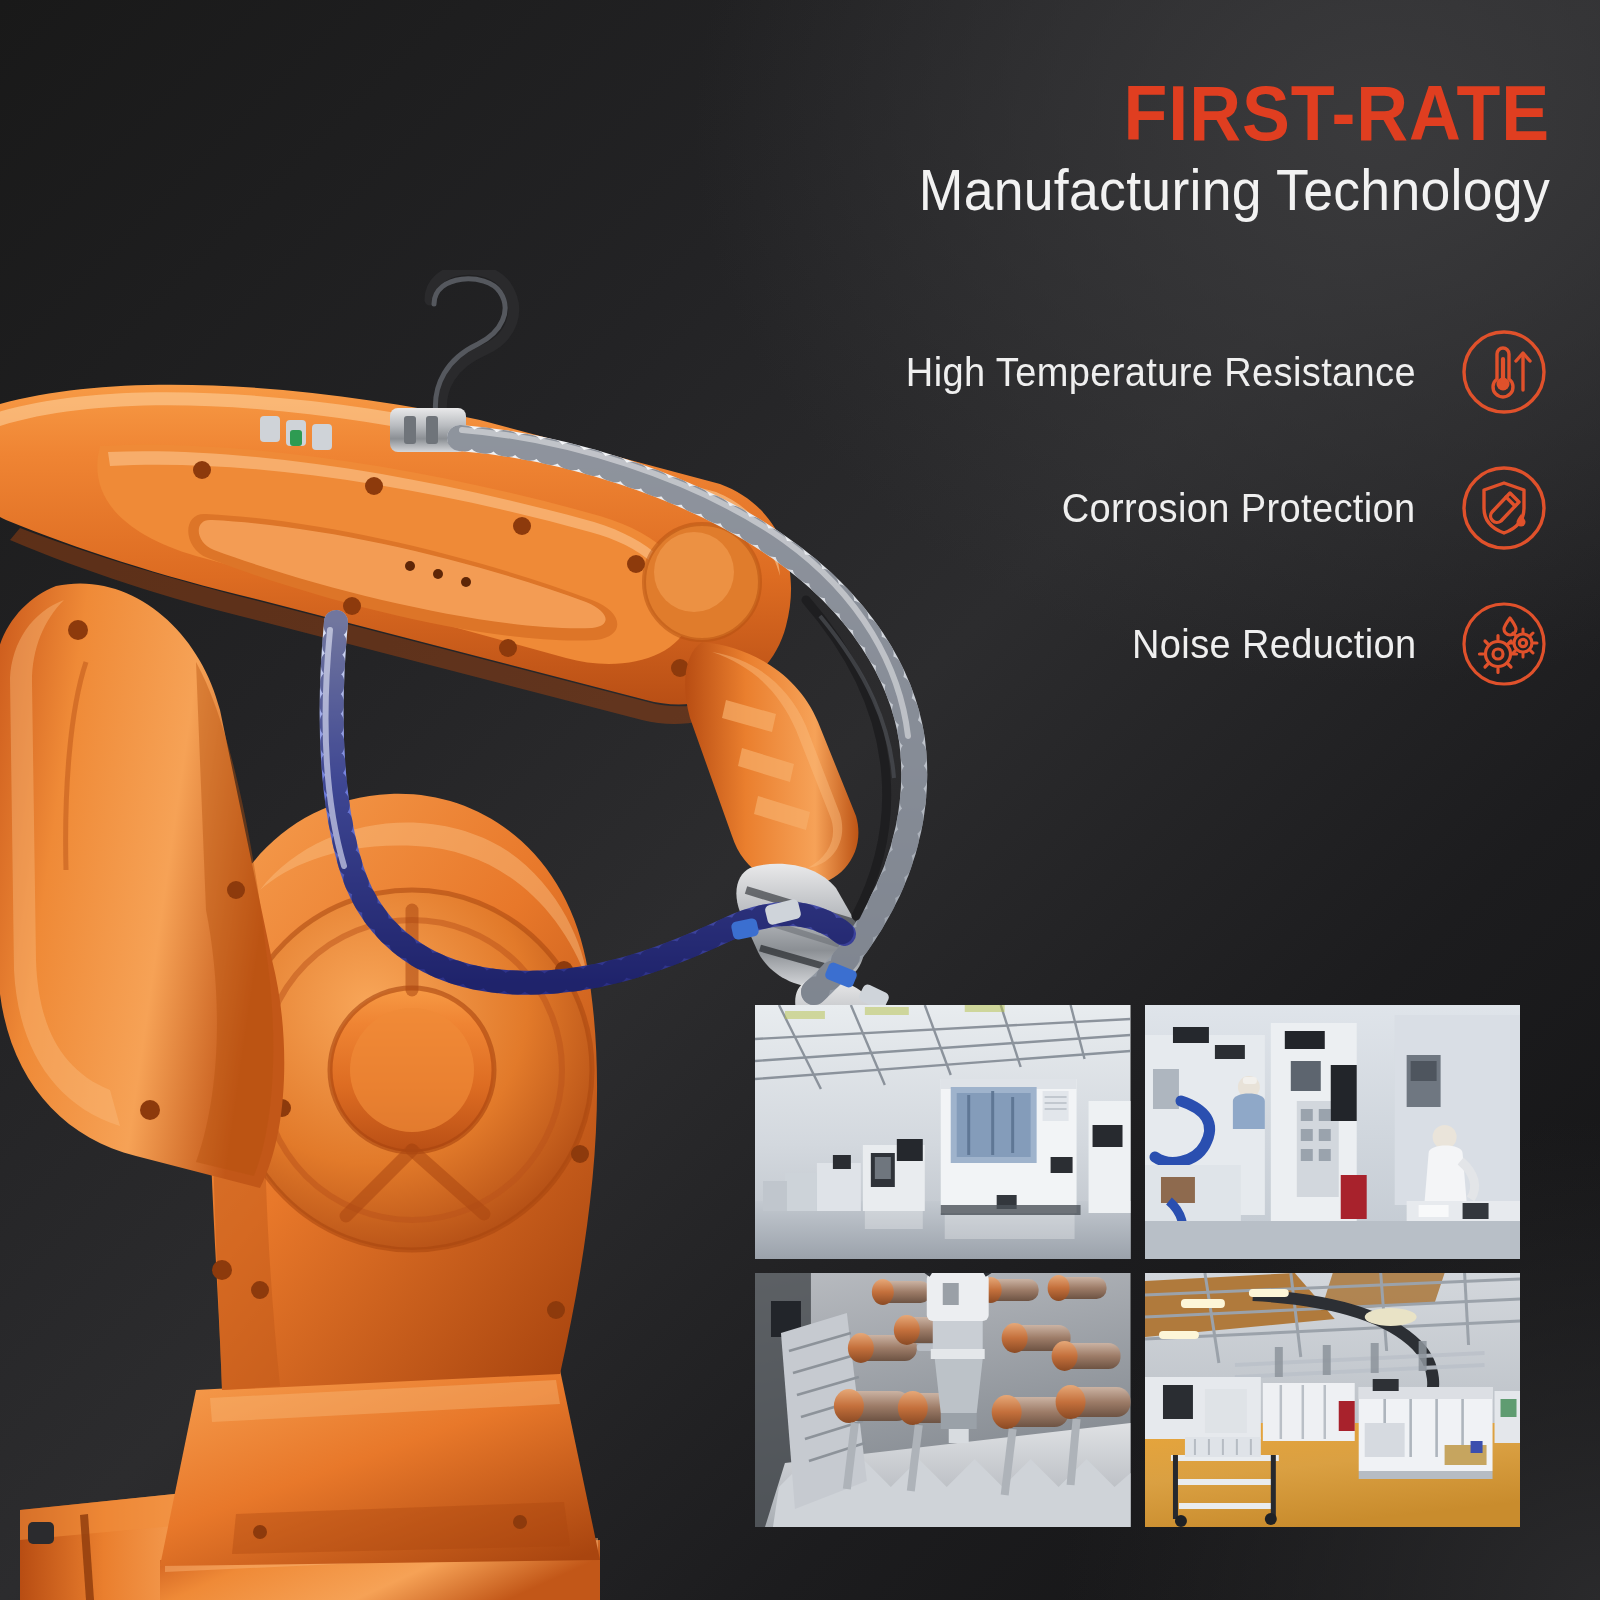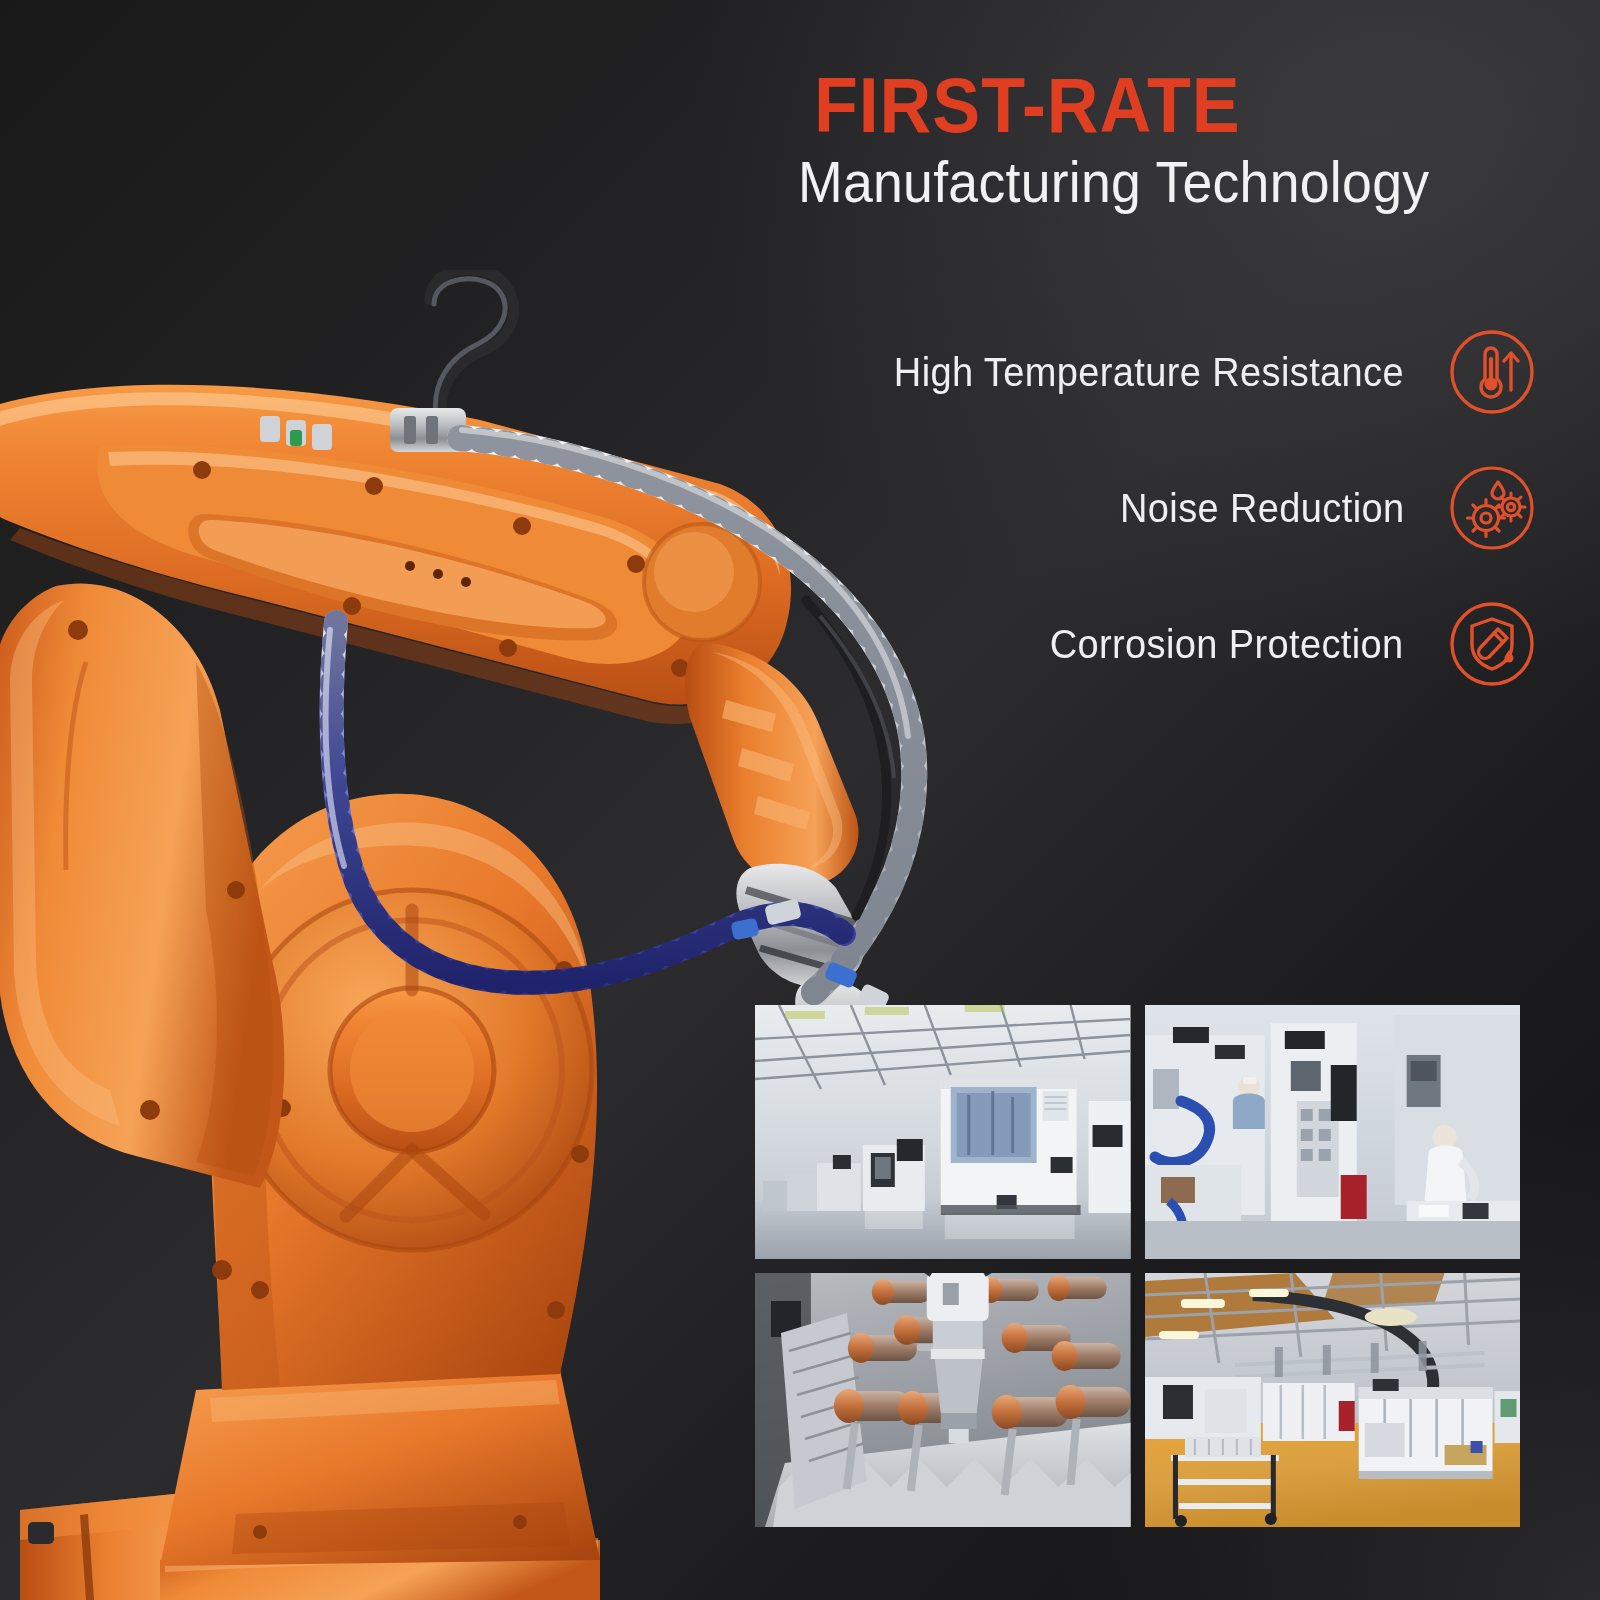"FIRST-RATE" #headline { text-align: none -> right; top: 68px -> 76px }
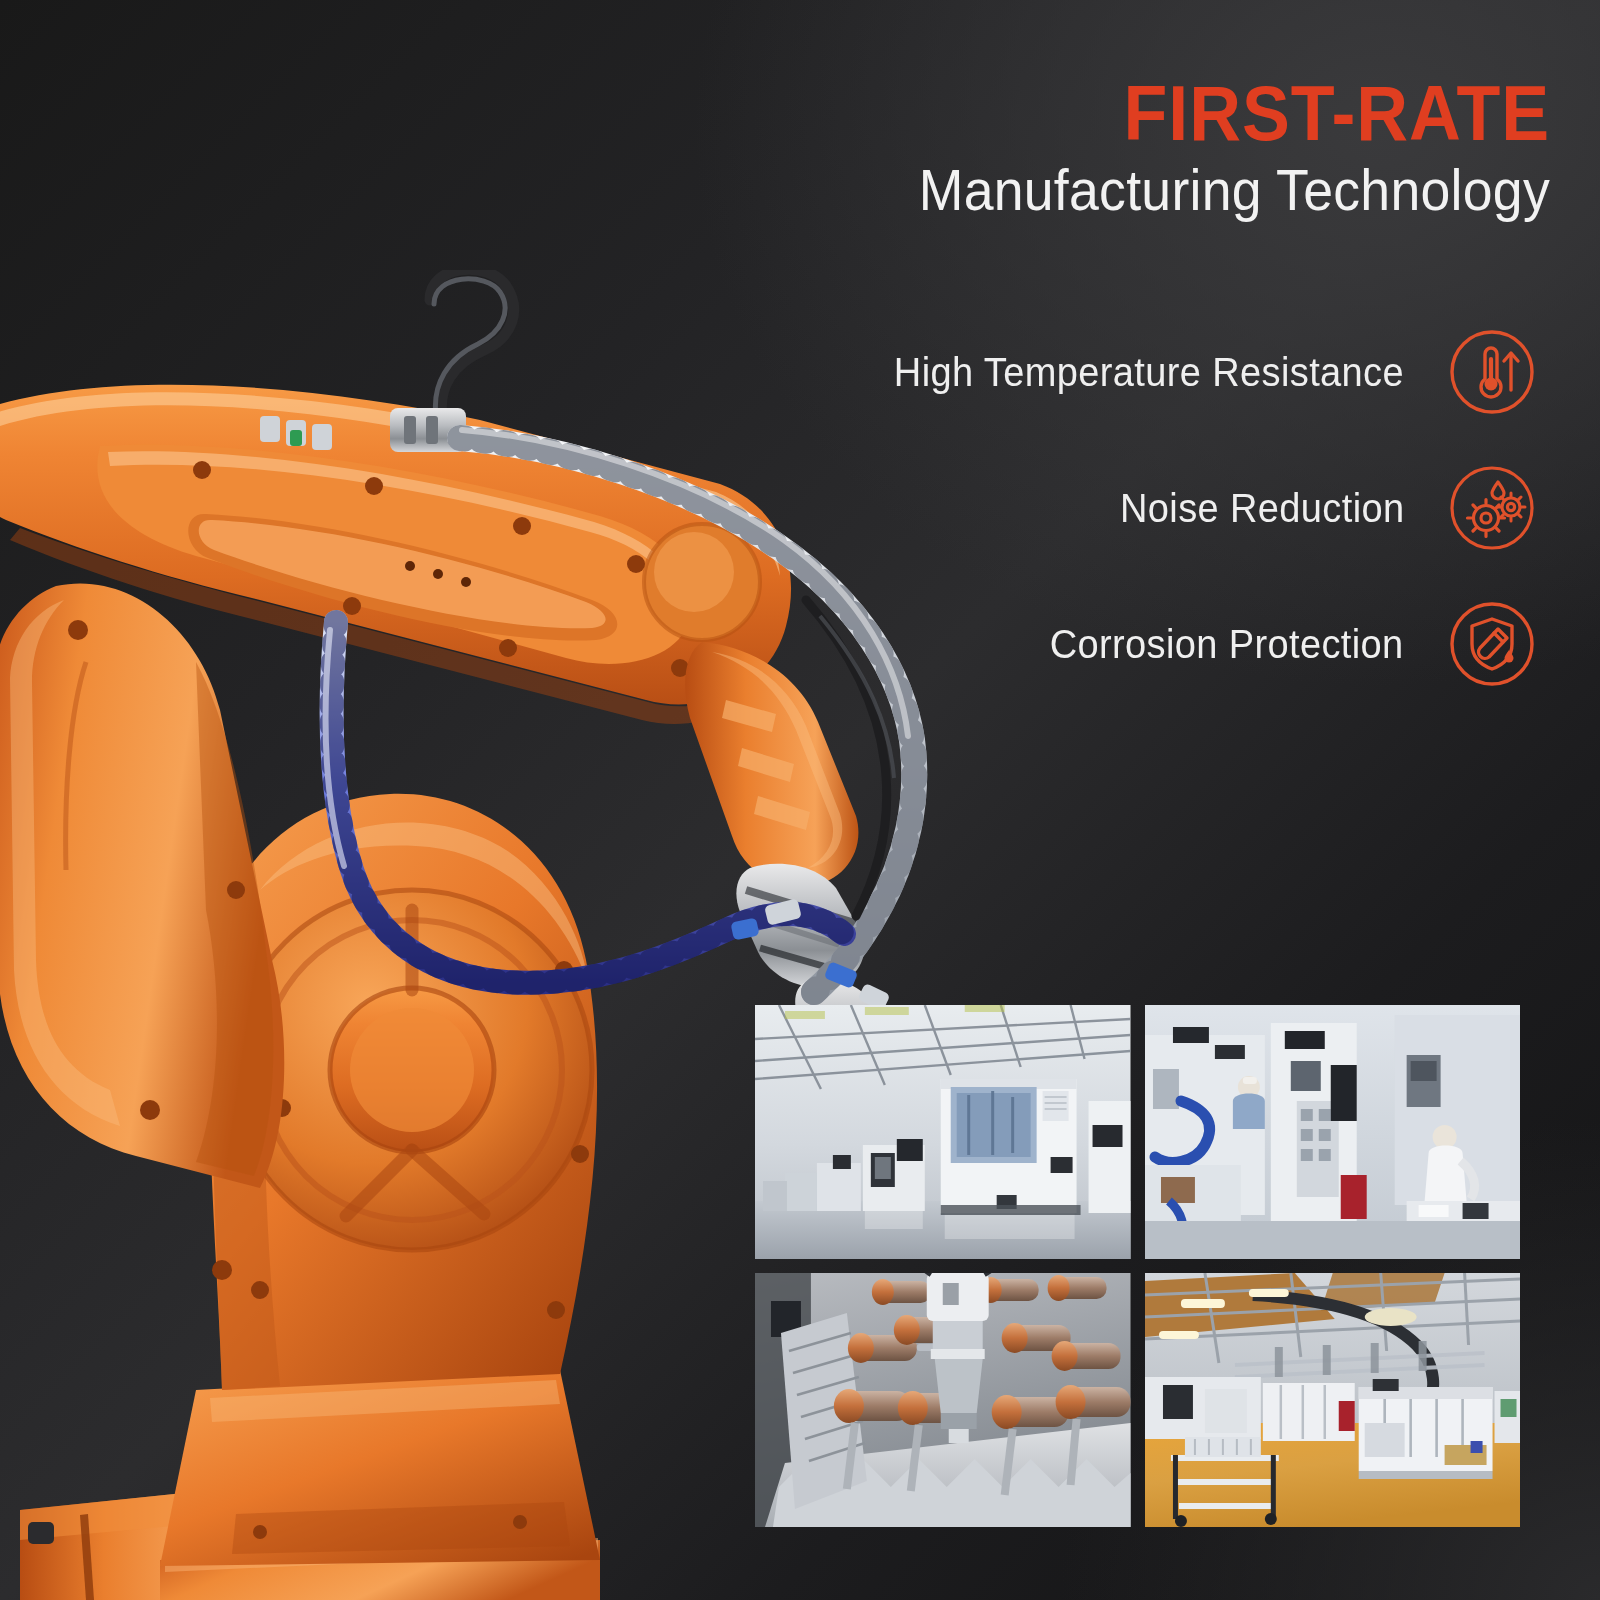"High Temperature Resistance" #features { right: 62px -> 50px }
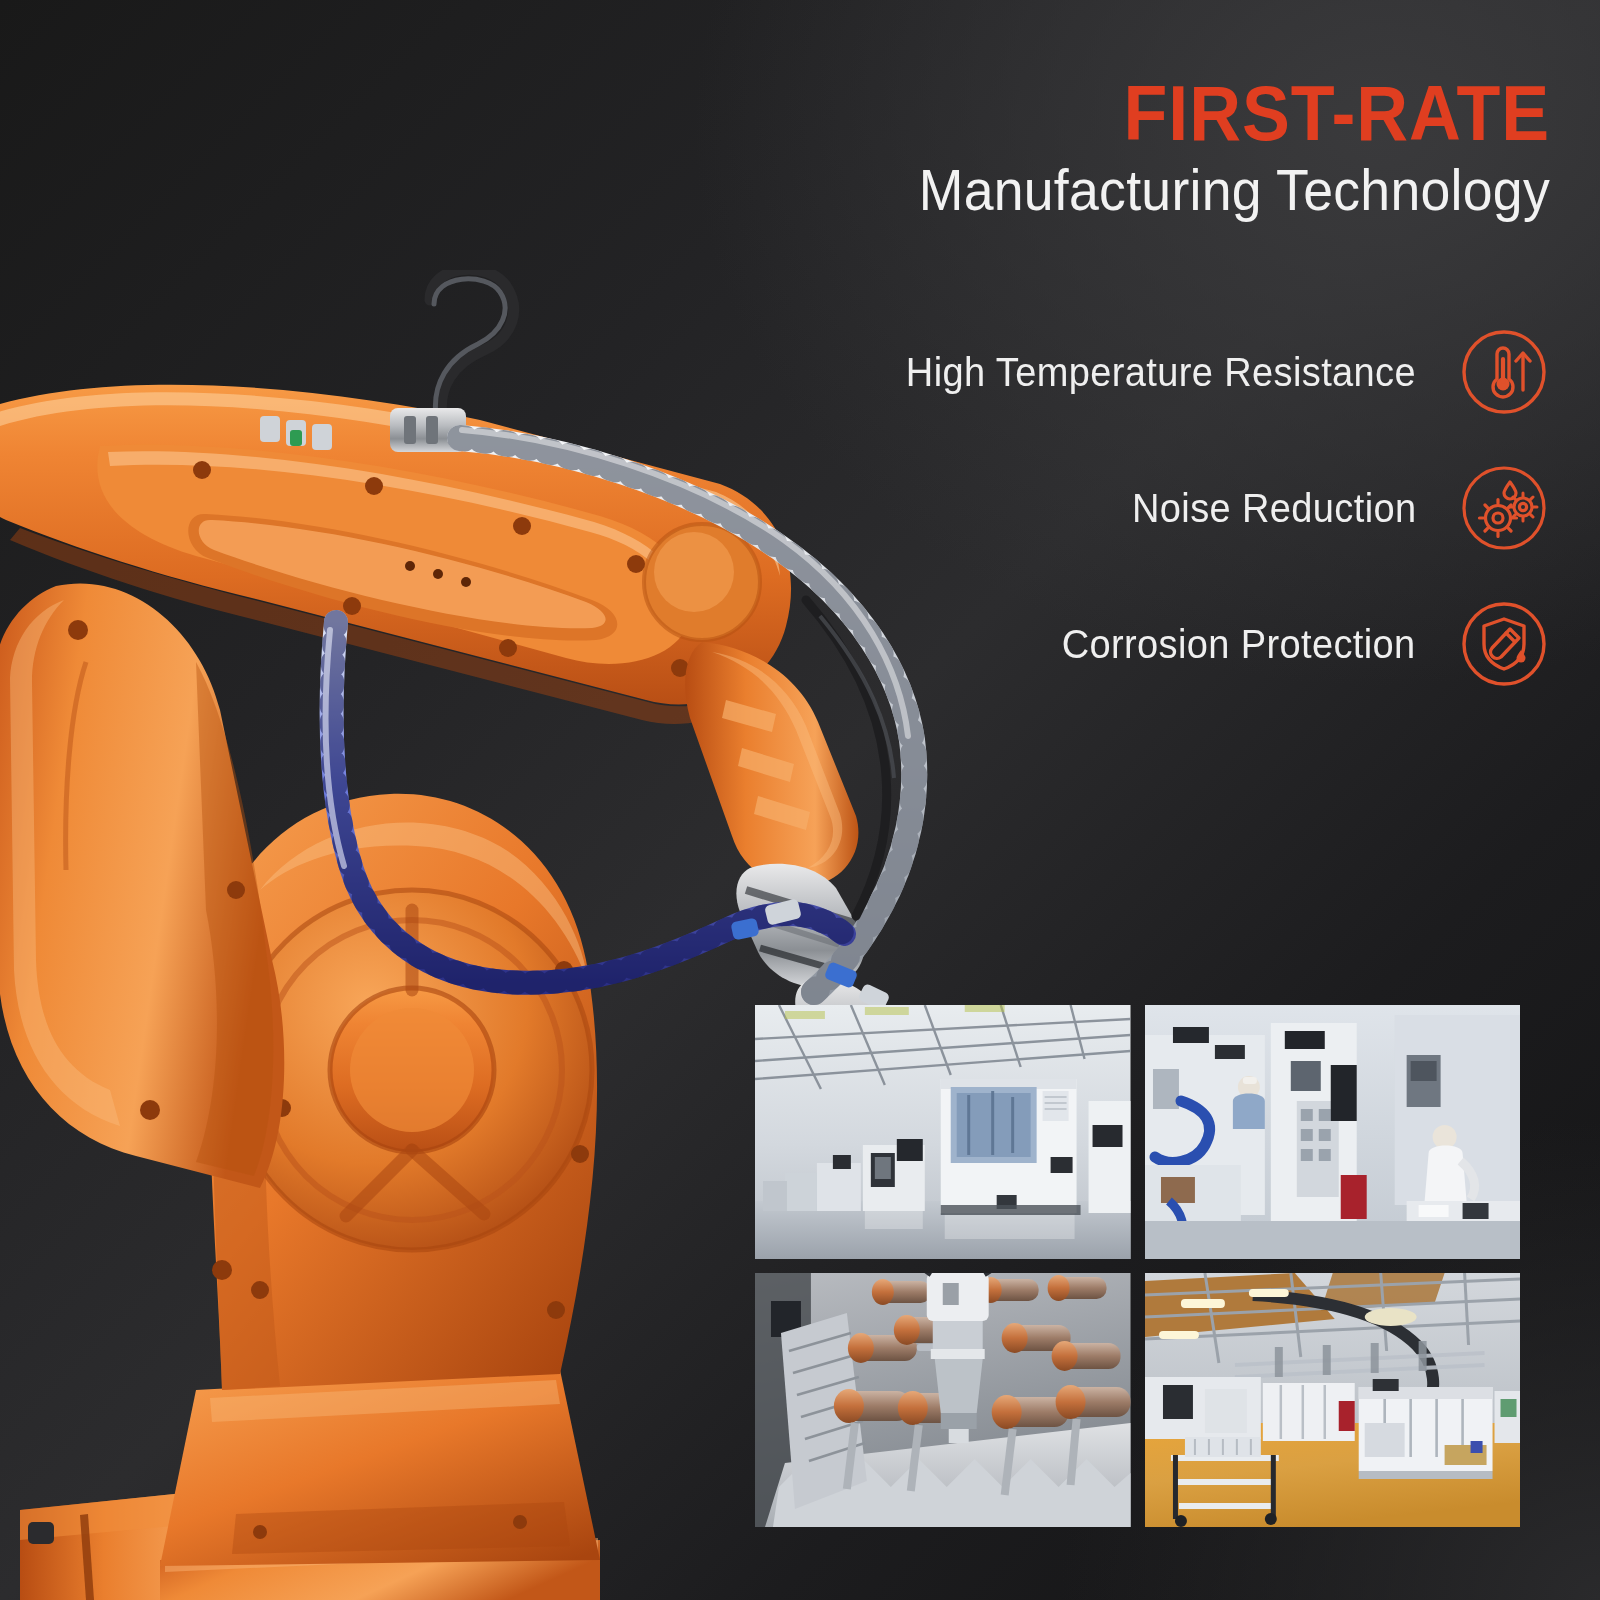"Noise Reduction" div.feature { order: before "Corrosion Protection" -> after "Corrosion Protection" }
